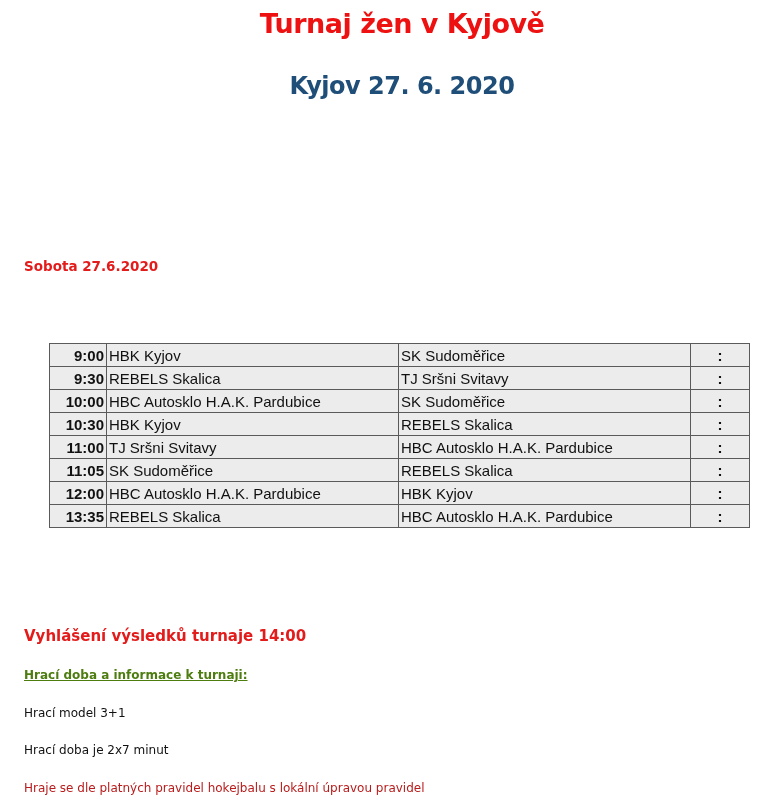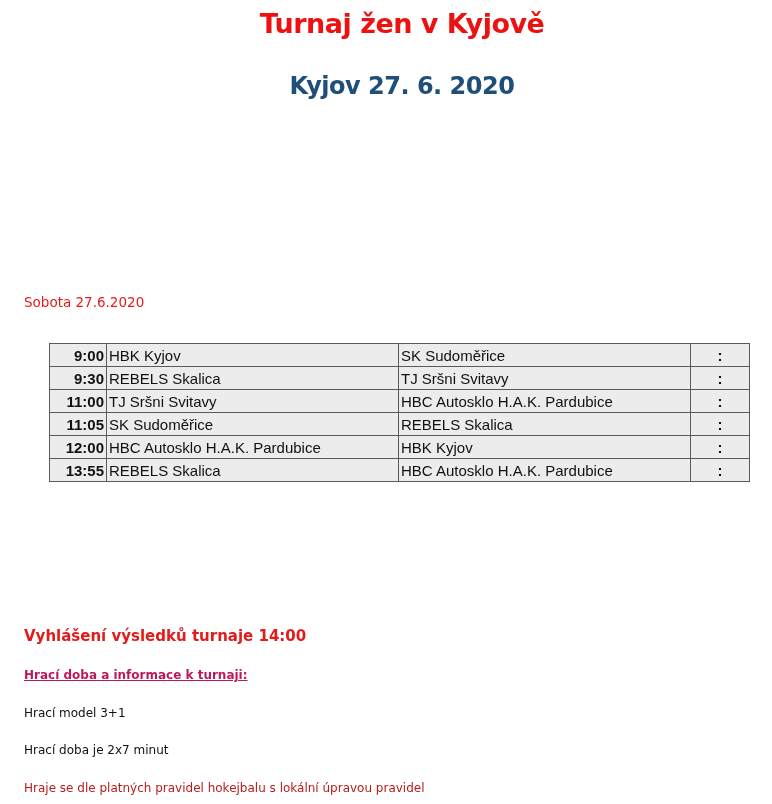"Sobota 27.6.2020" .day { font-weight: normal -> bold; margin-top: 36px -> none }
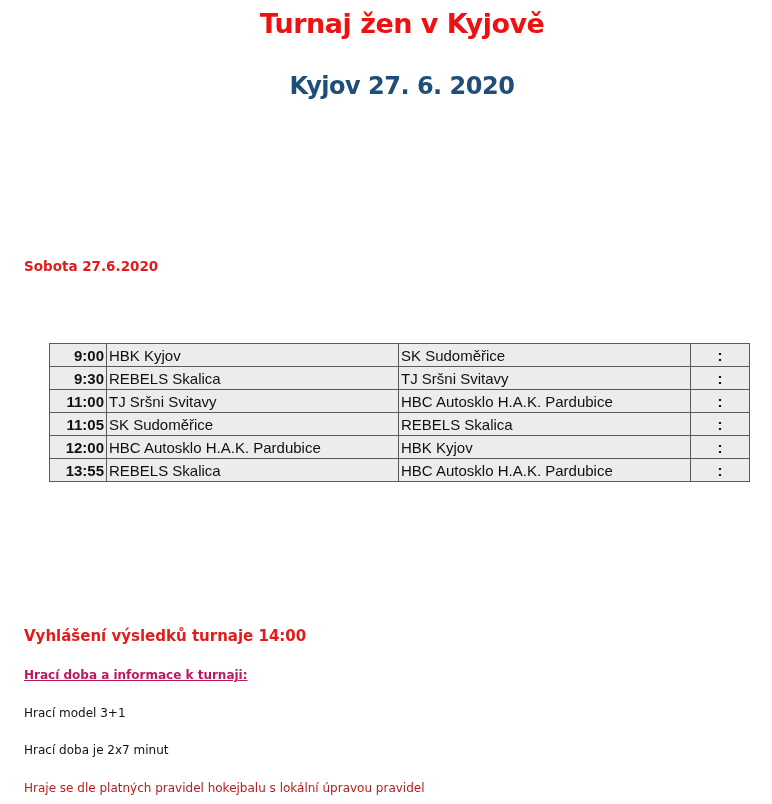"10:00" tr { html: none -> <tr> <td>10:00</td> <td>HBC Autosklo H.A.K. Pardubice</td> <td>SK Sudoměřice</td> <td>:</td> </tr> }
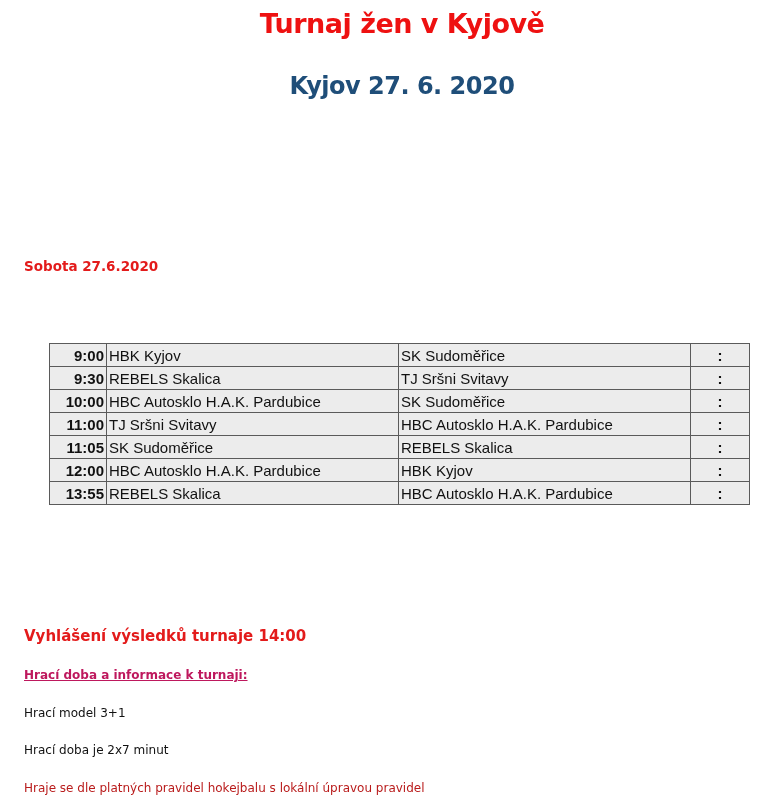"10:30" tr { html: none -> <tr> <td>10:30</td> <td>HBK Kyjov</td> <td>REBELS Skalica</td> <td>:</td> </tr> }
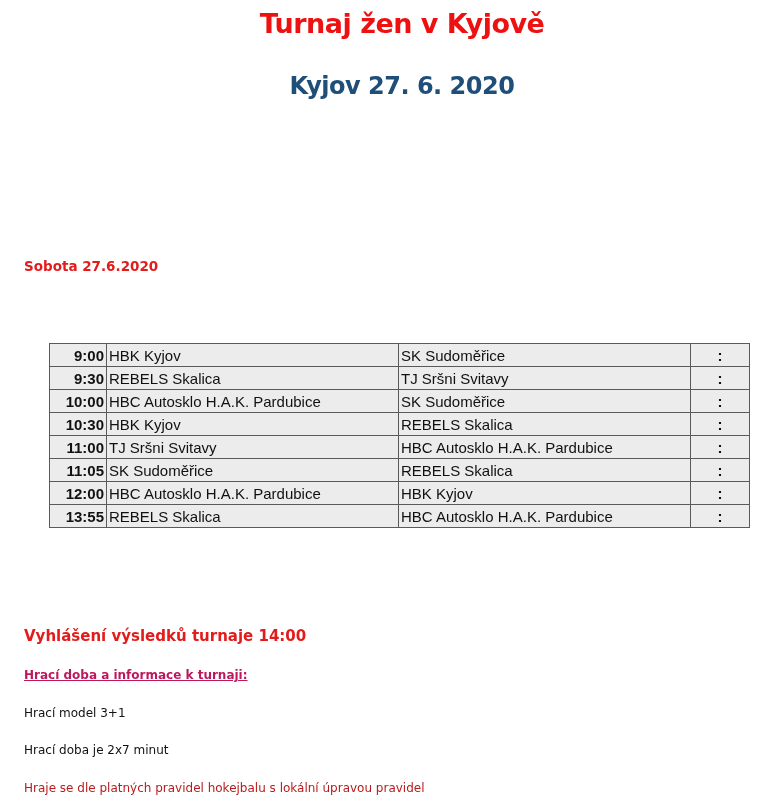"13:55" td.time { text: 13:55 -> 13:35 }
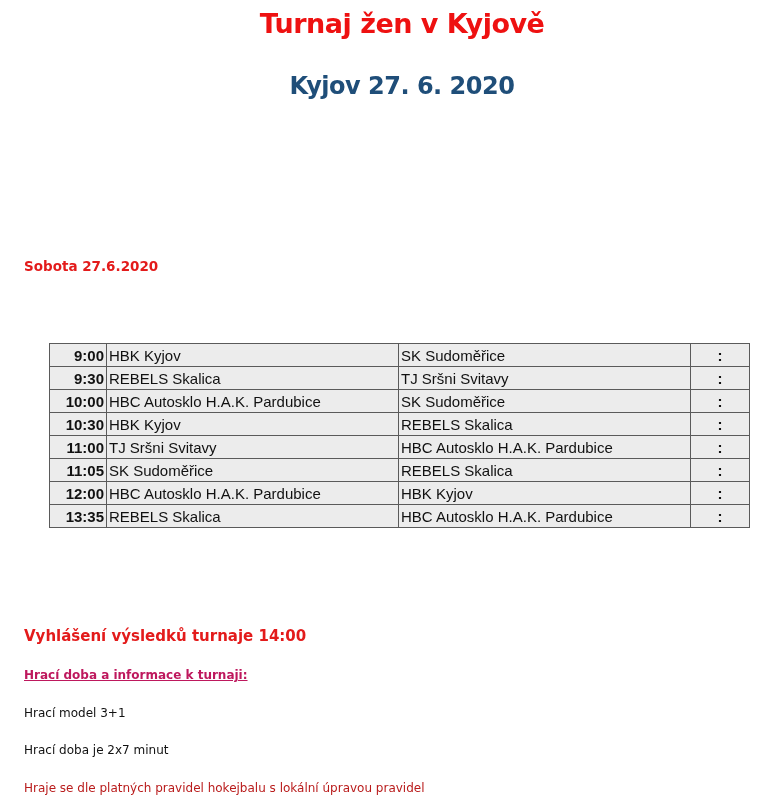"Hrací doba a informace k" .info-head { color: #be185d -> #4d7c0f }
